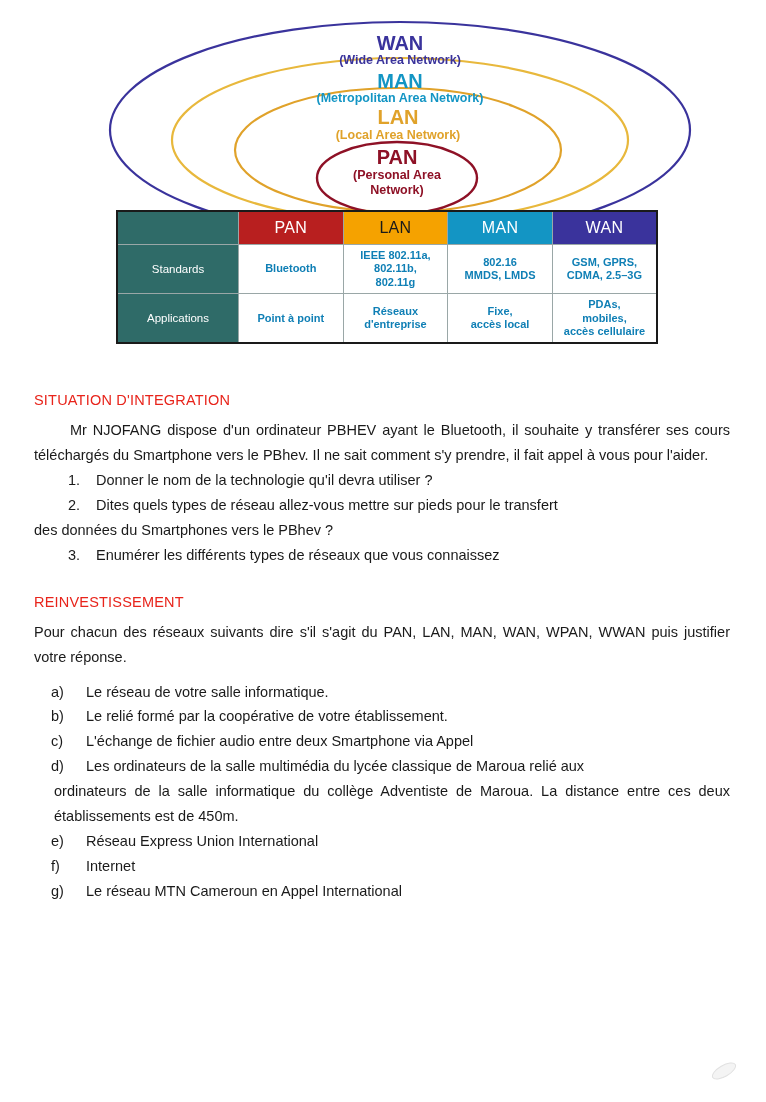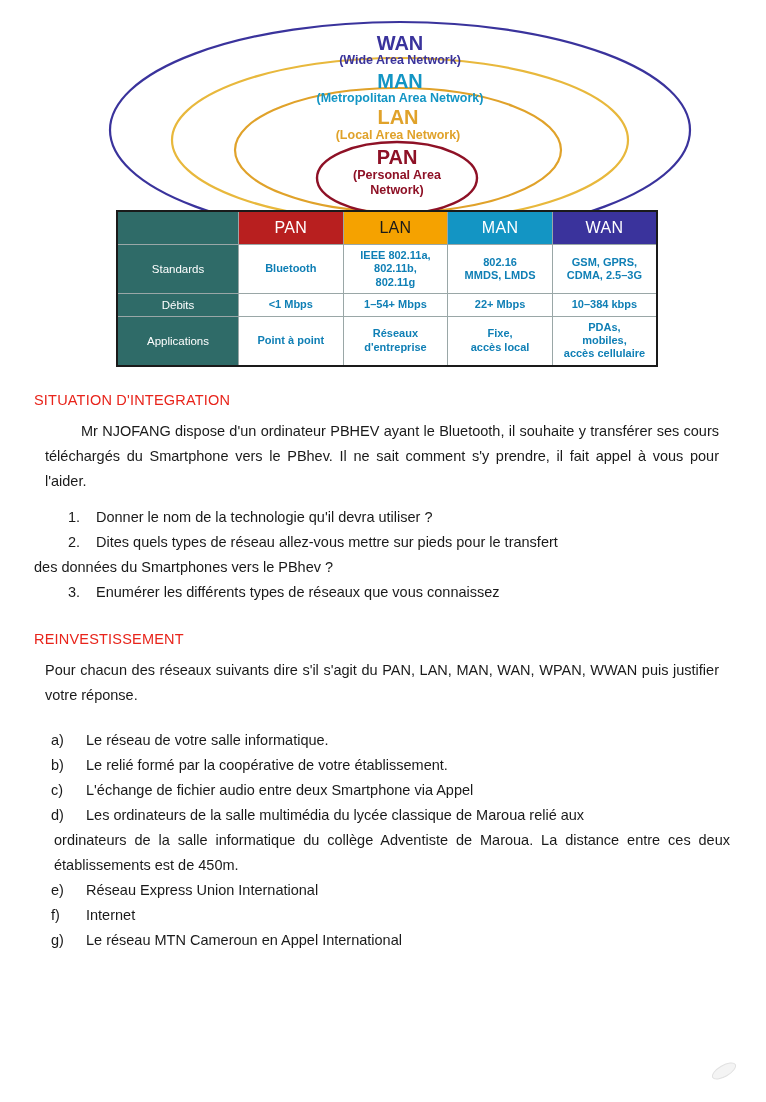"Débits" tr { html: <tr> <td>Débits</td> <td>&lt;1 Mbps</td> <td>1–54+ Mbps</td> <td>22+ Mbps</td> <td>10–384 kbps</td> </tr> -> none }
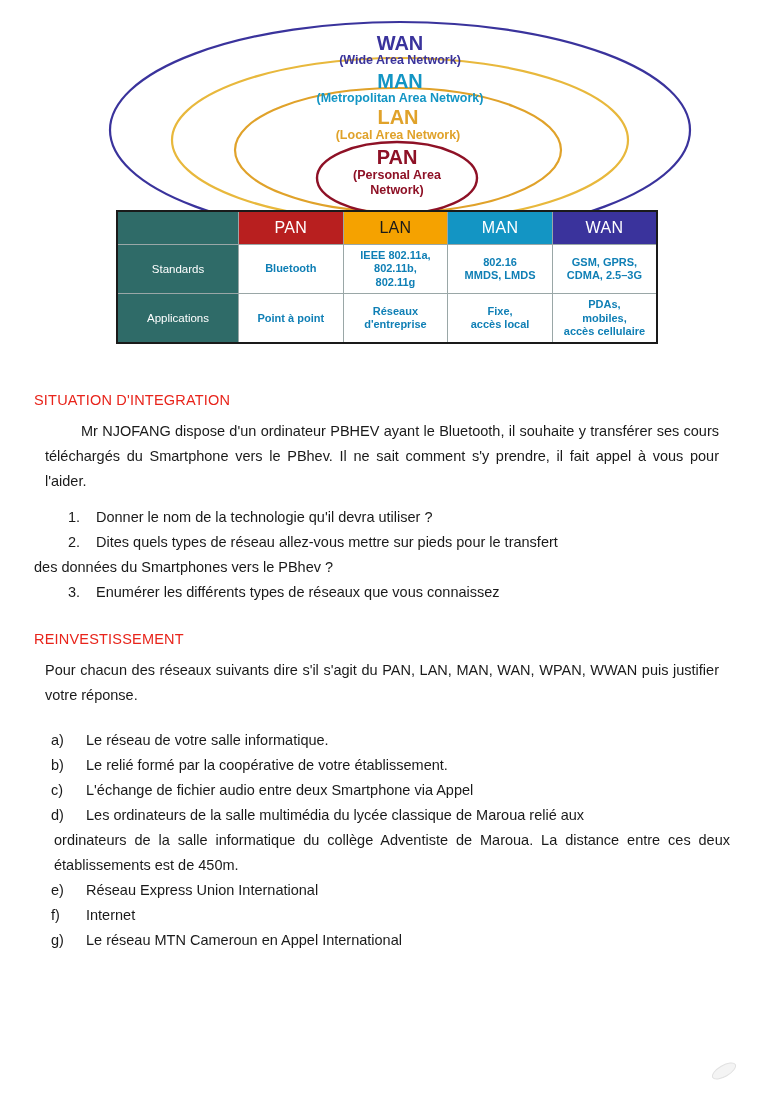"Mr NJOFANG dispose d'un ordinateur" .para { margin: 11px -> 0 }
